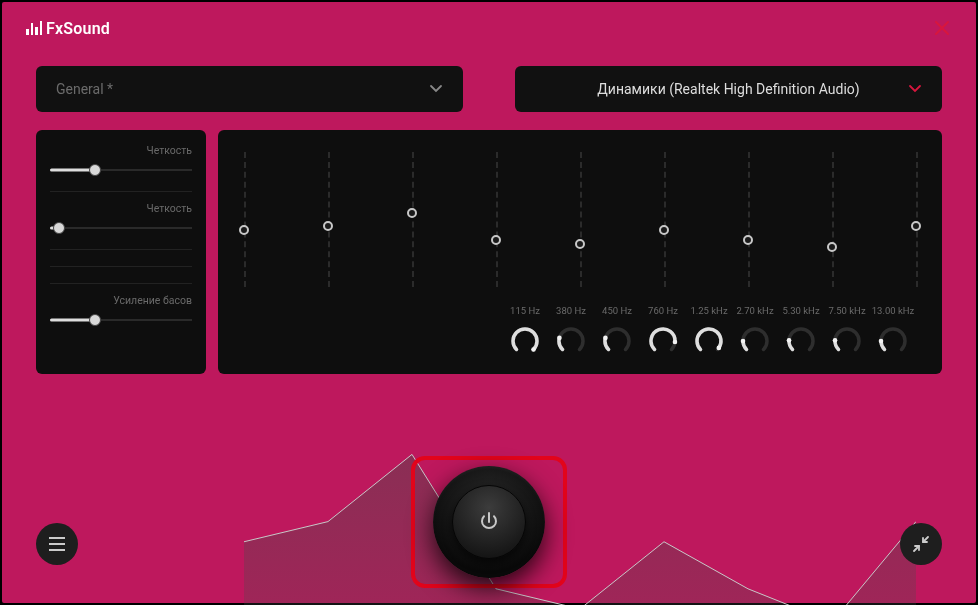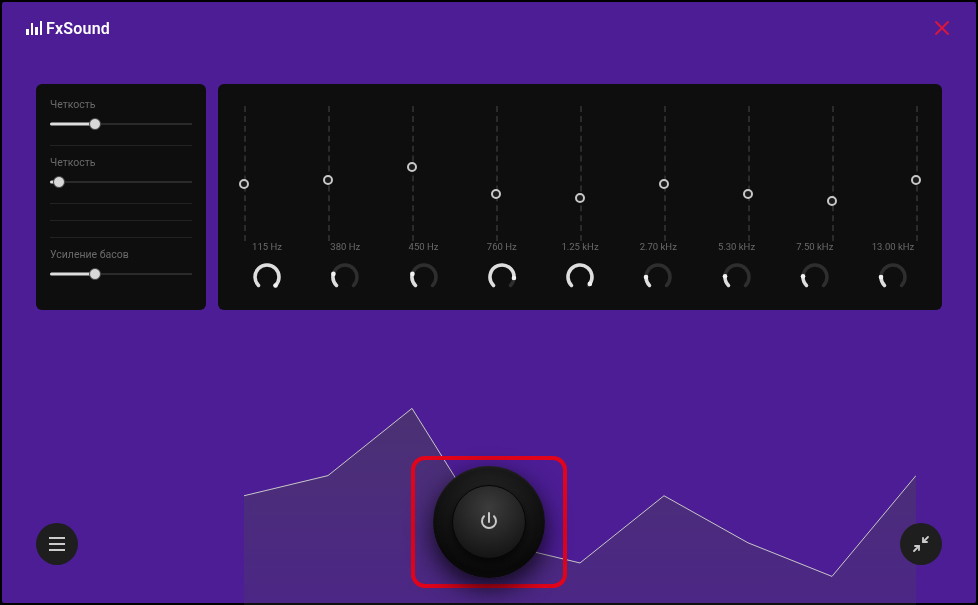"FxSound" .window { background: #4c1d95 -> #be185d }
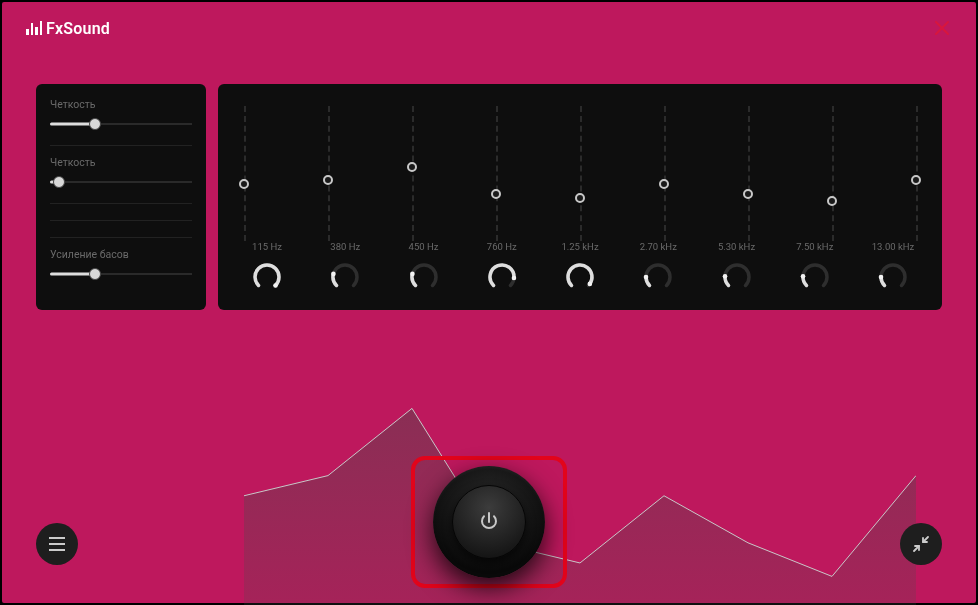"General *" div.top-row { html: none -> <div> <div> <span>General *</span> <span> <svg> <path></path> </svg> </span> </div> <div> <span>Динамики (Realtek High Definition Audio)</span> <span> <svg> <path></path> </svg> </span> </div> </div> }
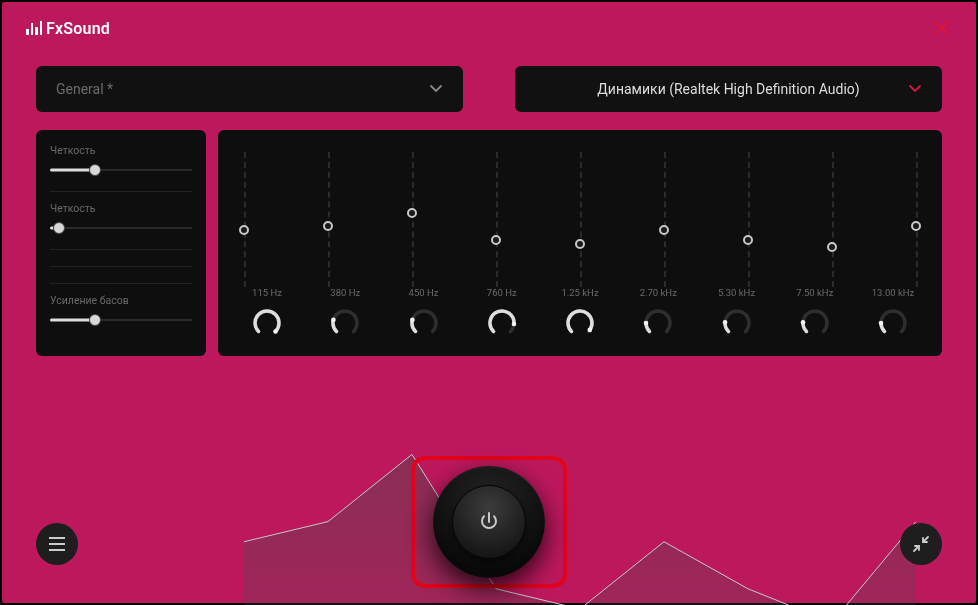"Четкость" .slider-item { text-align: none -> right }
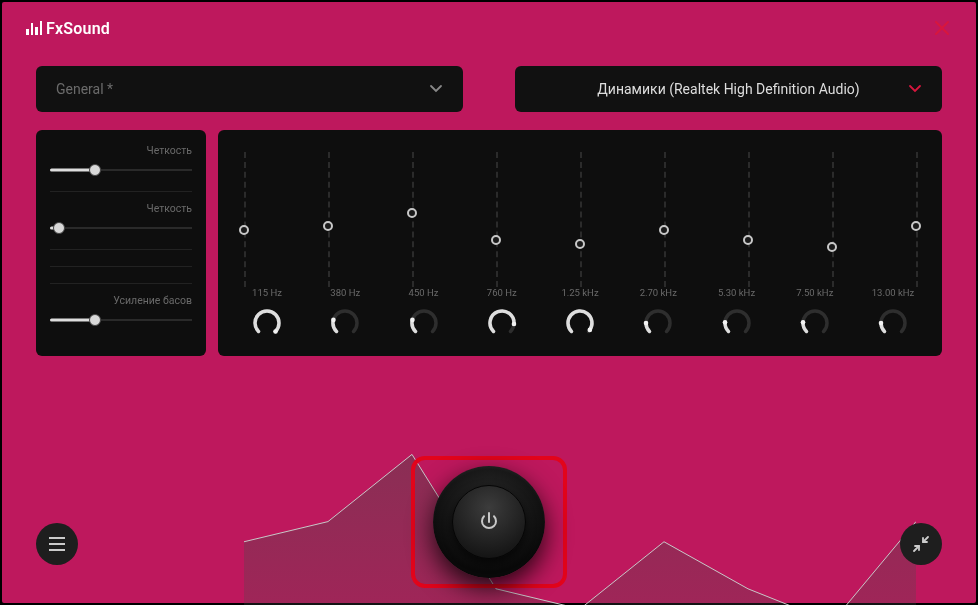"115 Hz" .eq-bands { justify-content: space-between -> flex-end; margin-top: none -> 18px }
